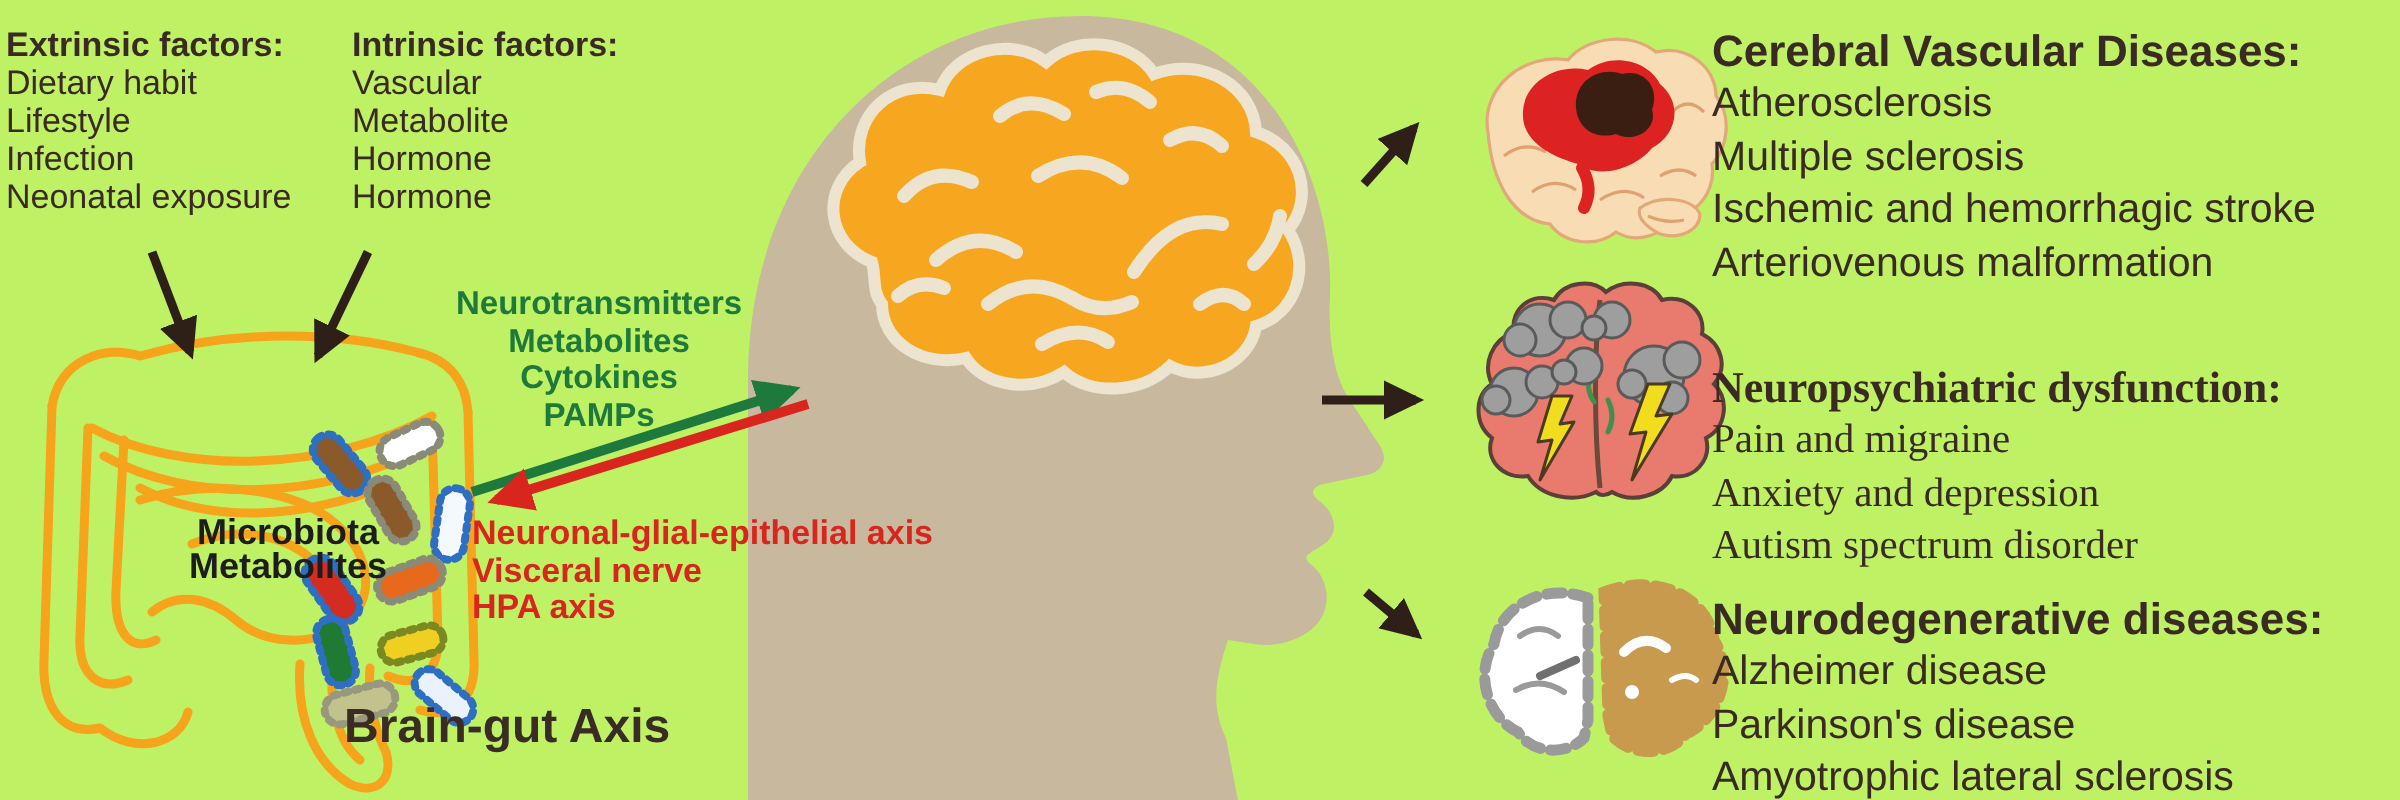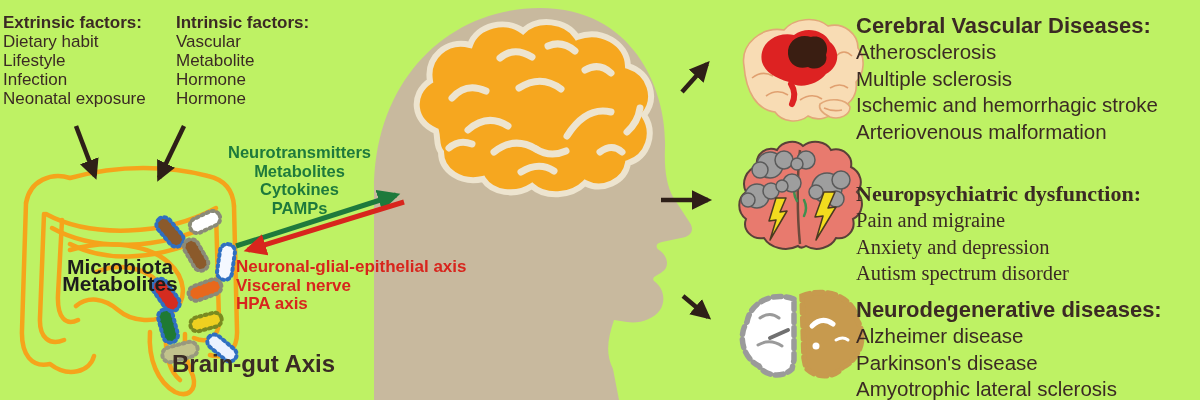"Microbiota" .micro-label { font-size: 21px -> 18px; margin-left: none -> 24px }
